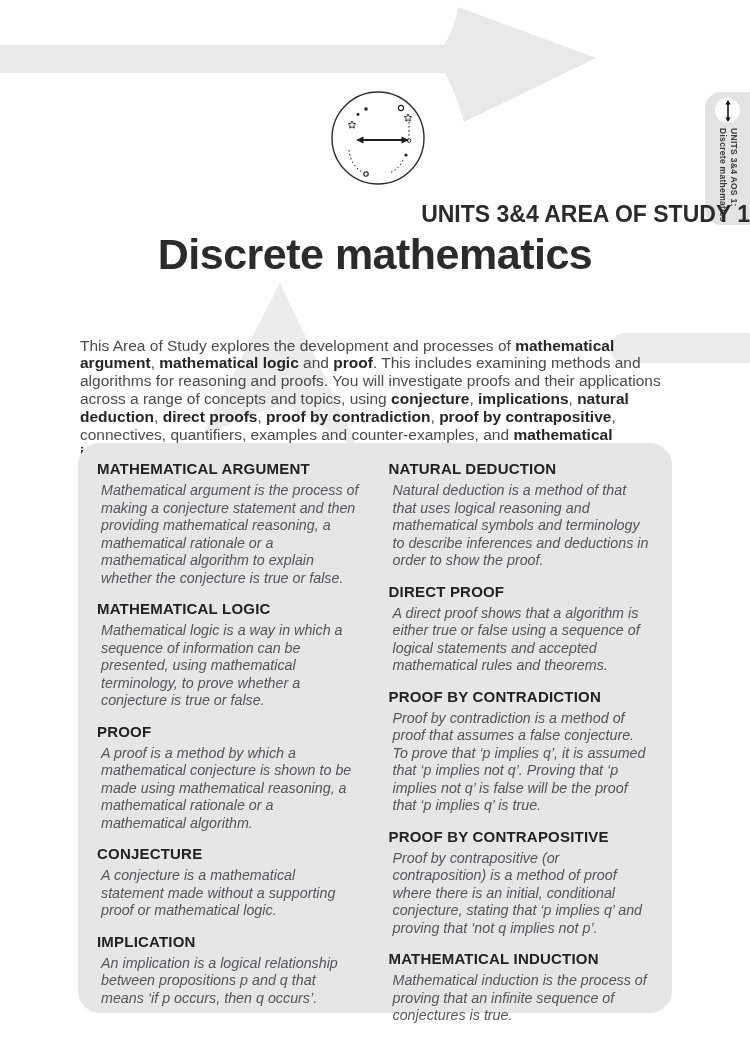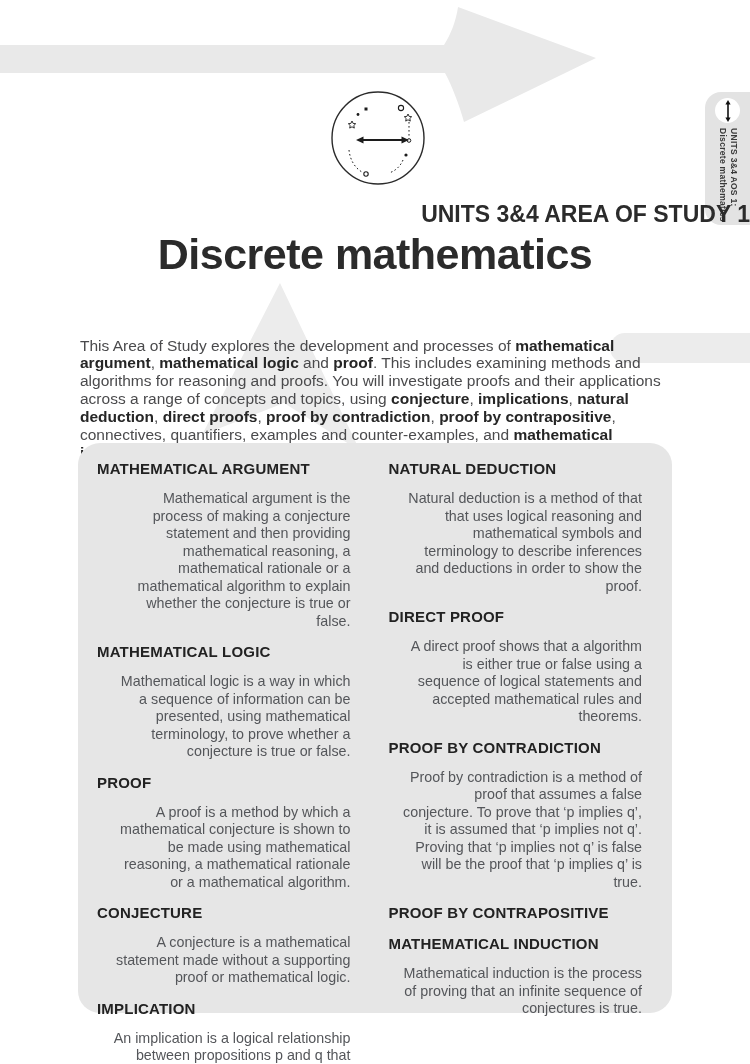"Mathematical argument is the process" .definition { font-style: none -> italic; margin: 12px -> 4px; text-align: right -> none }
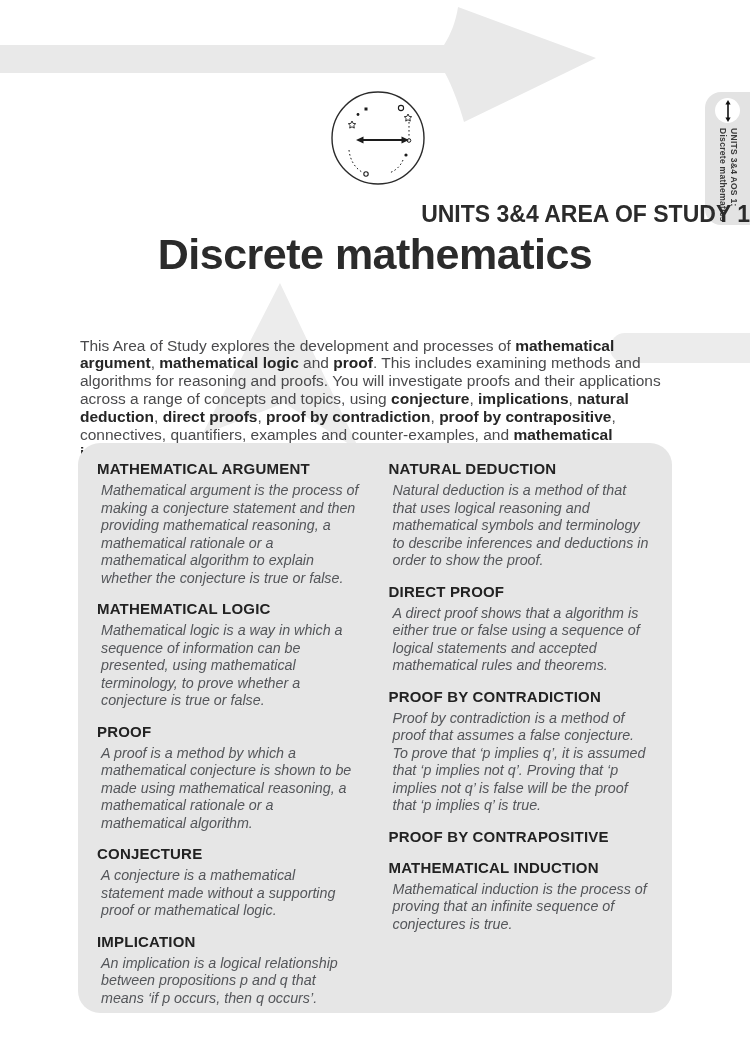"Proof by contrapositive (or" p.definition { html: none -> <p>Proof by contrapositive (or contraposition) is a method of proof where there is an initial, conditional conjecture, stating that ‘p implies q’ and proving that ‘not q implies not p’.</p> }
